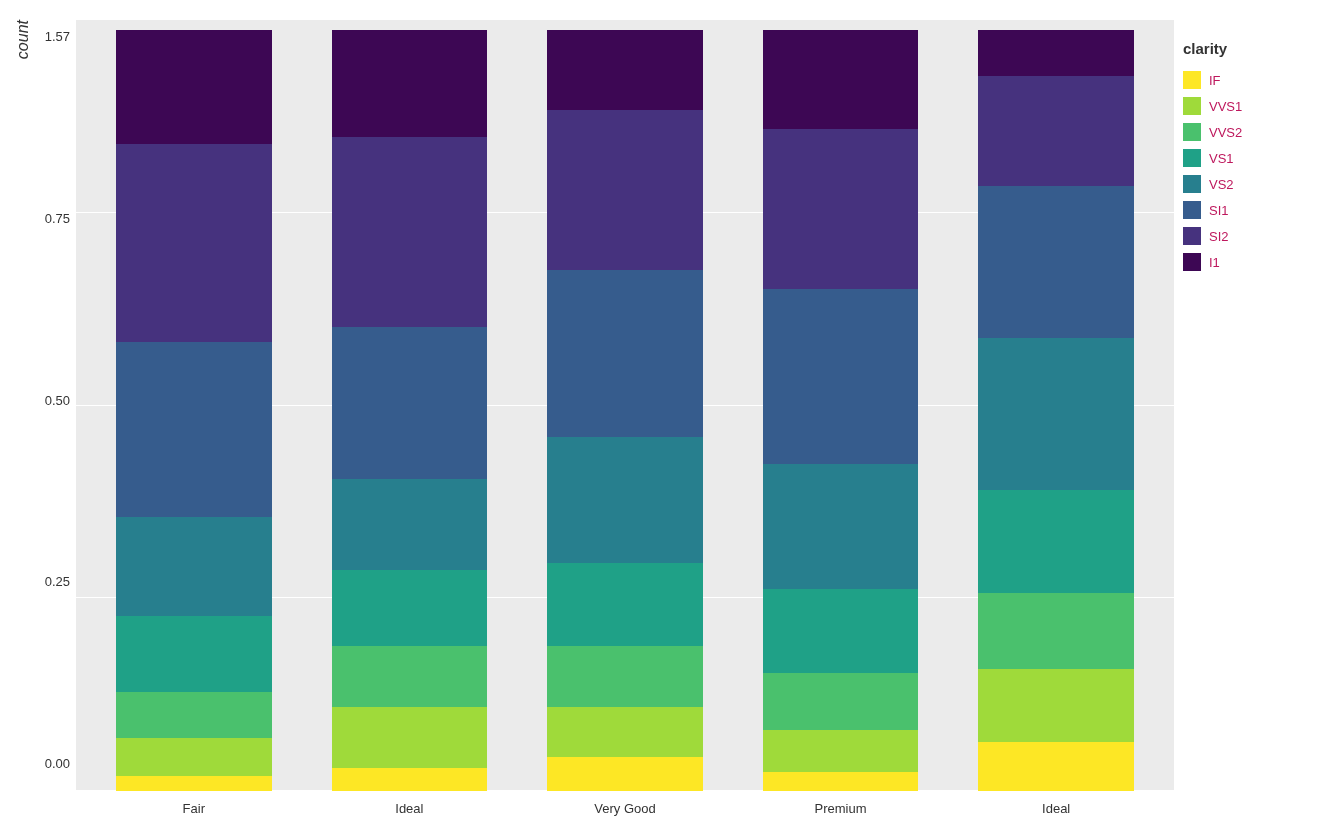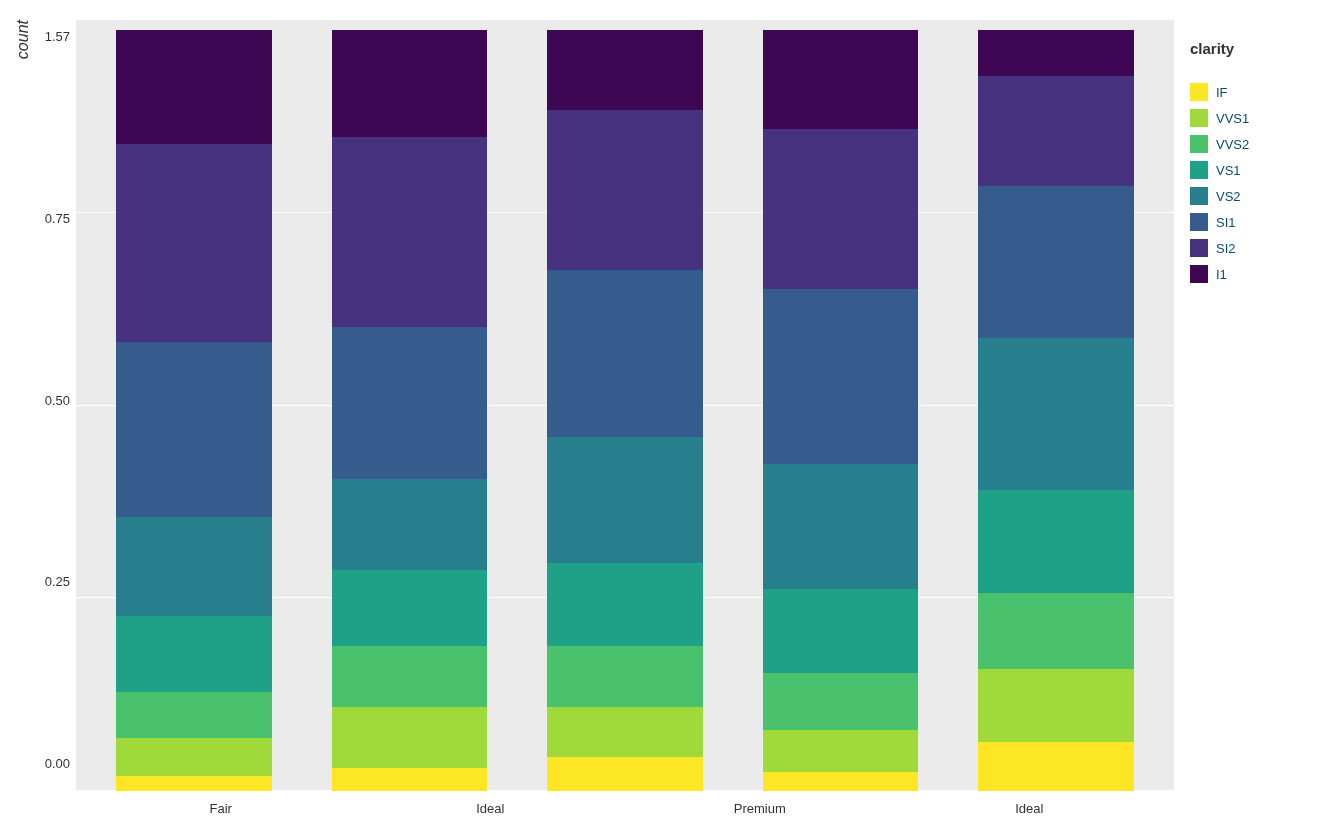"clarity" .legend { gap: 16px -> 4px; padding: 20px 20px 20px 16px -> 20px 20px 20px 9px }
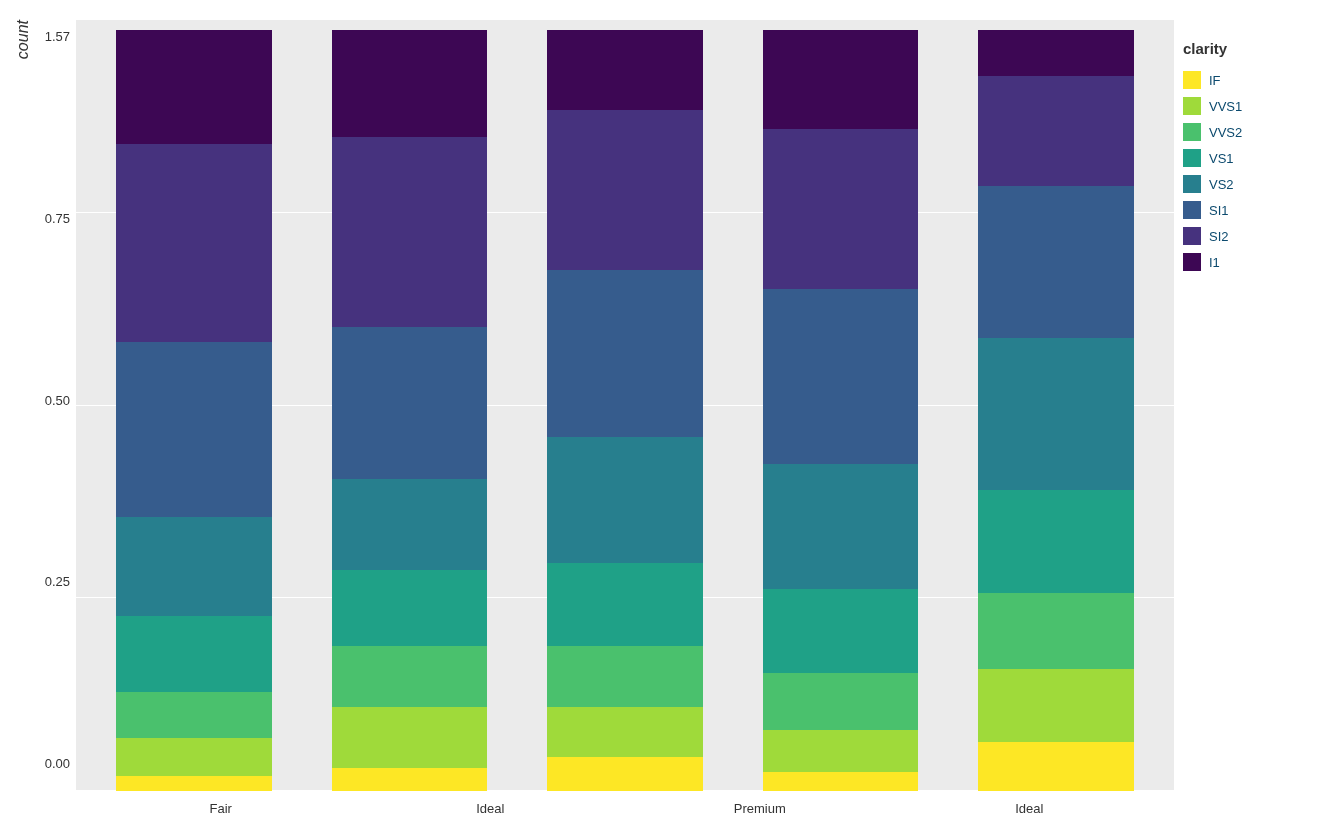"IF" .legend-label { color: #0c4a6e -> #be185d }
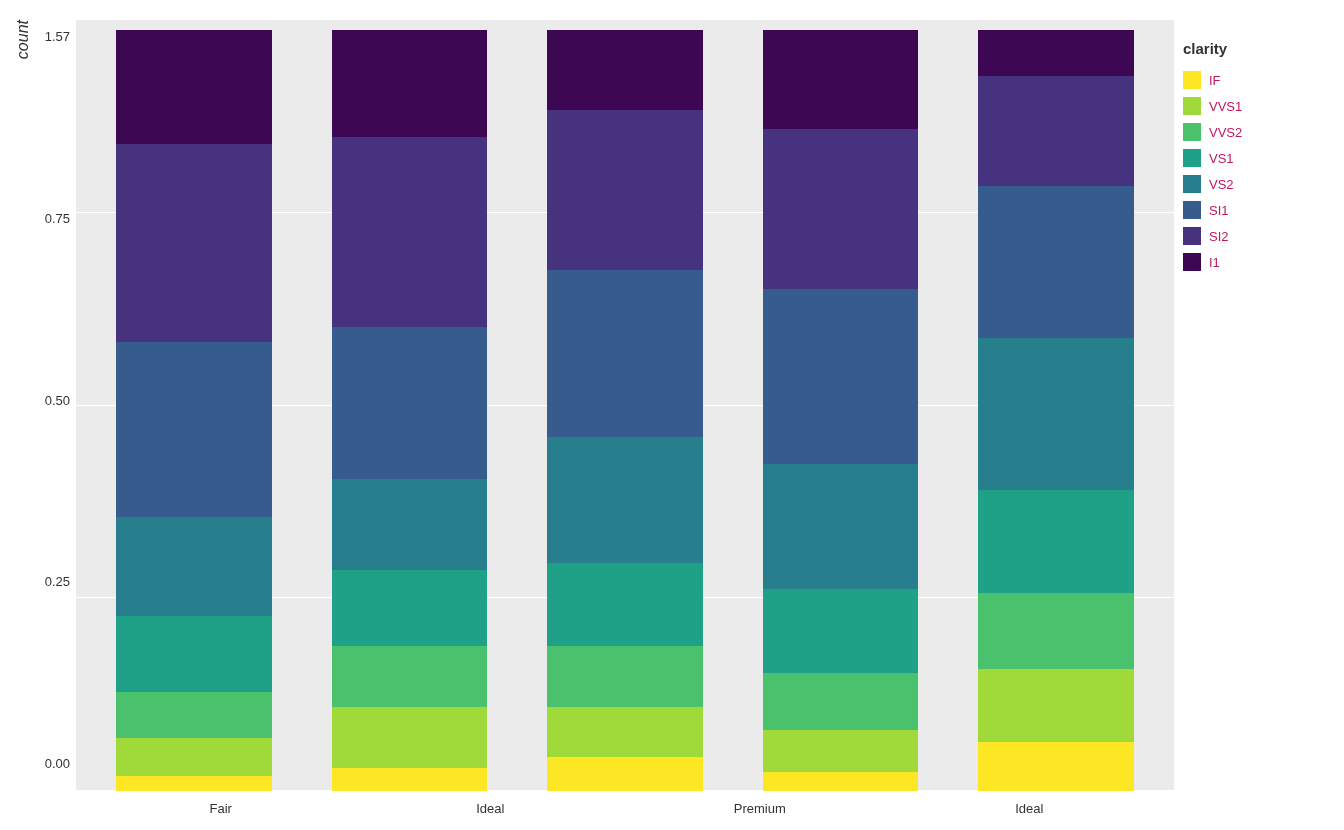"Very Good" div.x-tick { html: none -> <div>Very Good</div> }
